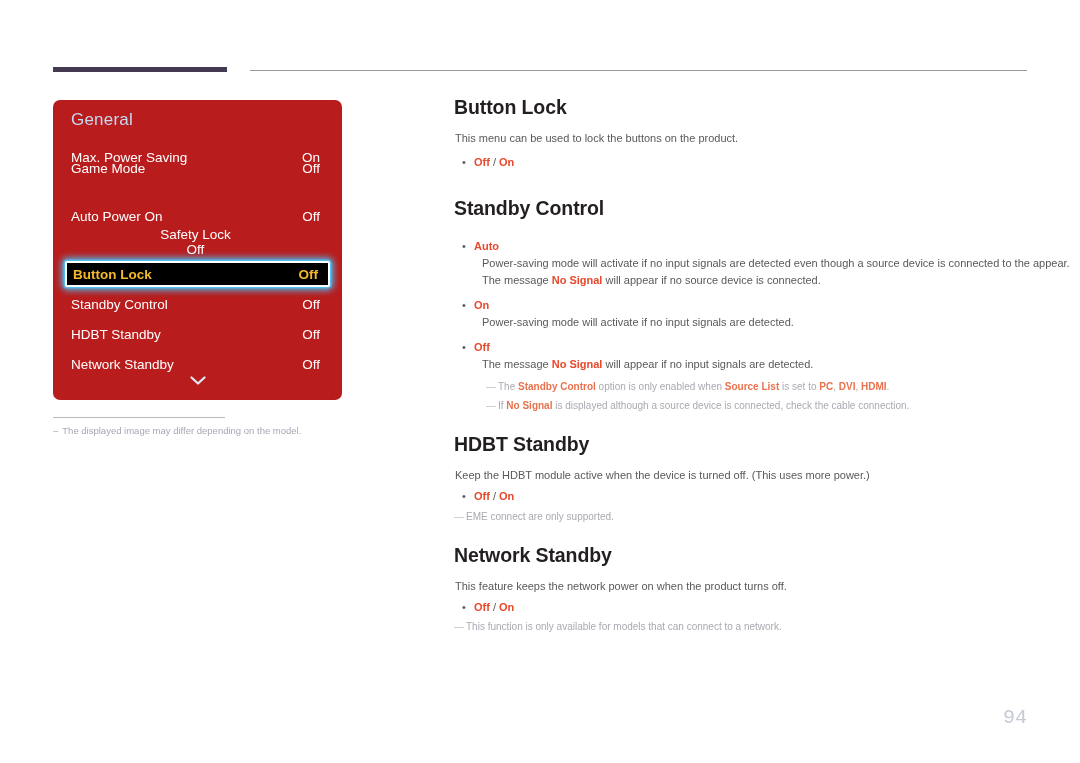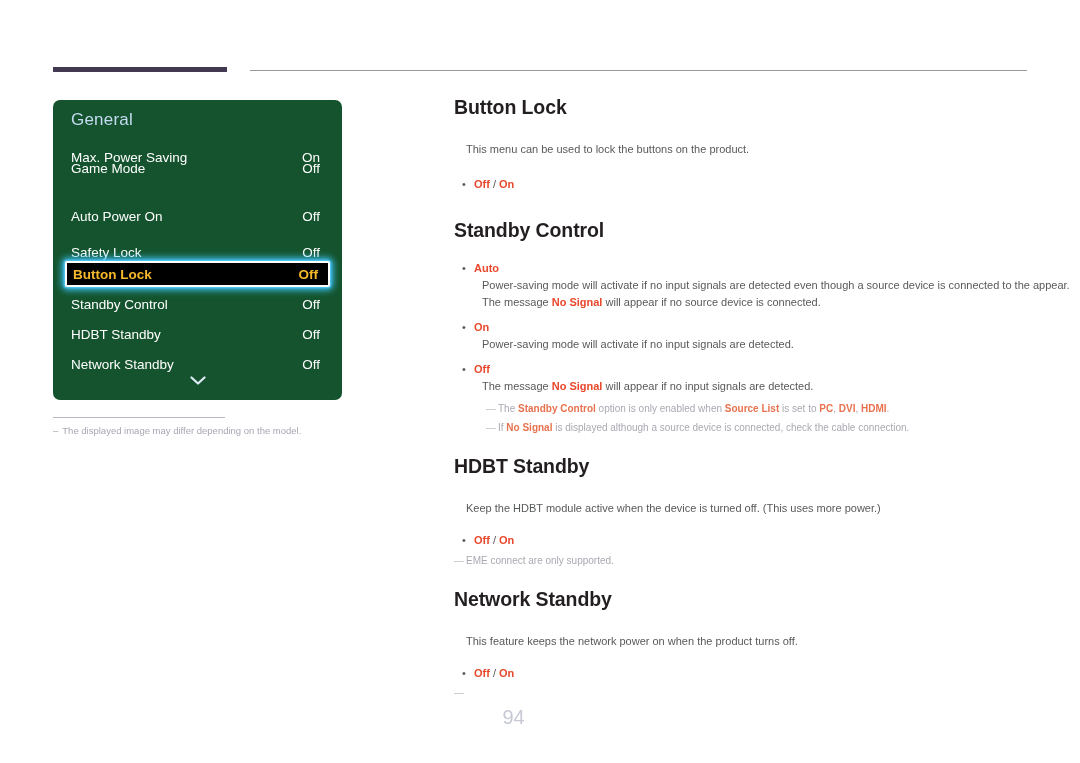"General" #osd-panel { background: #14532d -> #b91c1c }
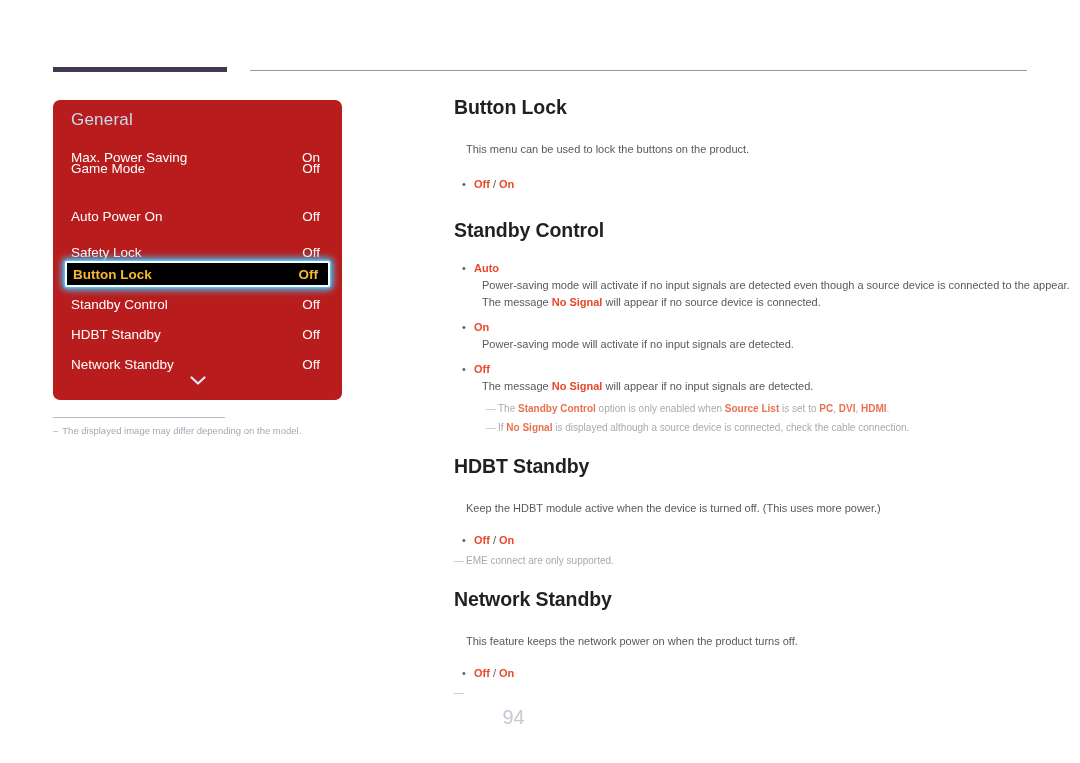"This menu can be used" .para { margin: 12px -> 1px }
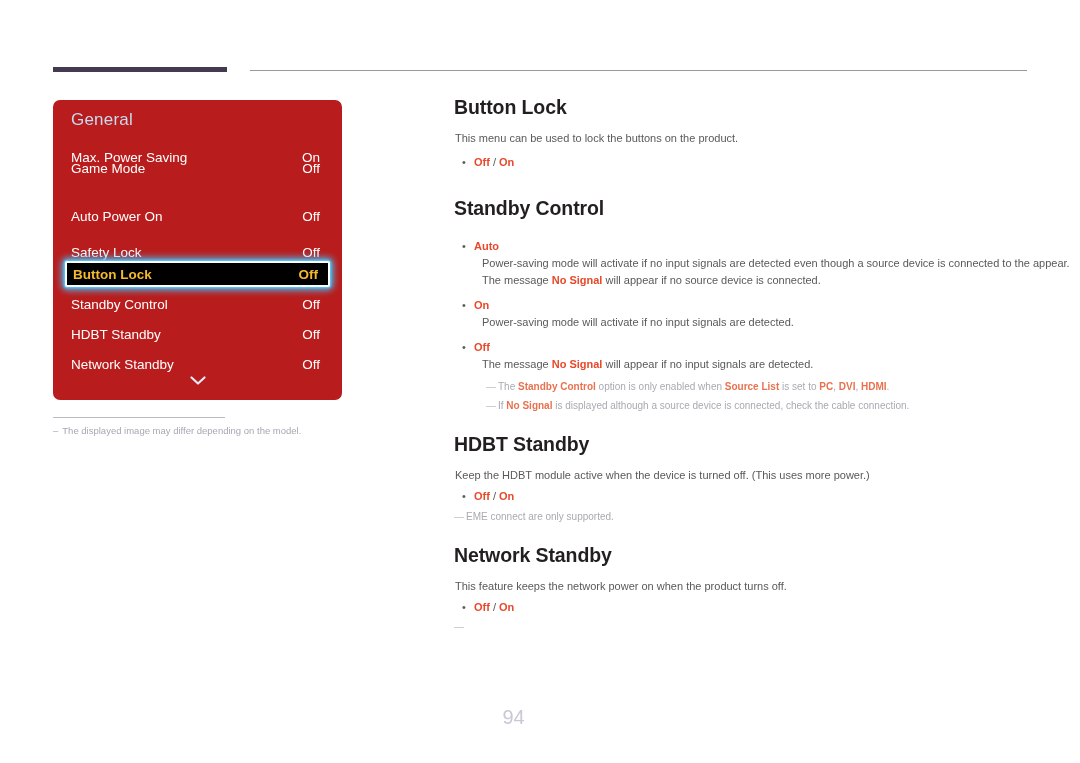"Safety Lock" div.osd-row { flex-direction: none -> column; top: 140px -> 127px }
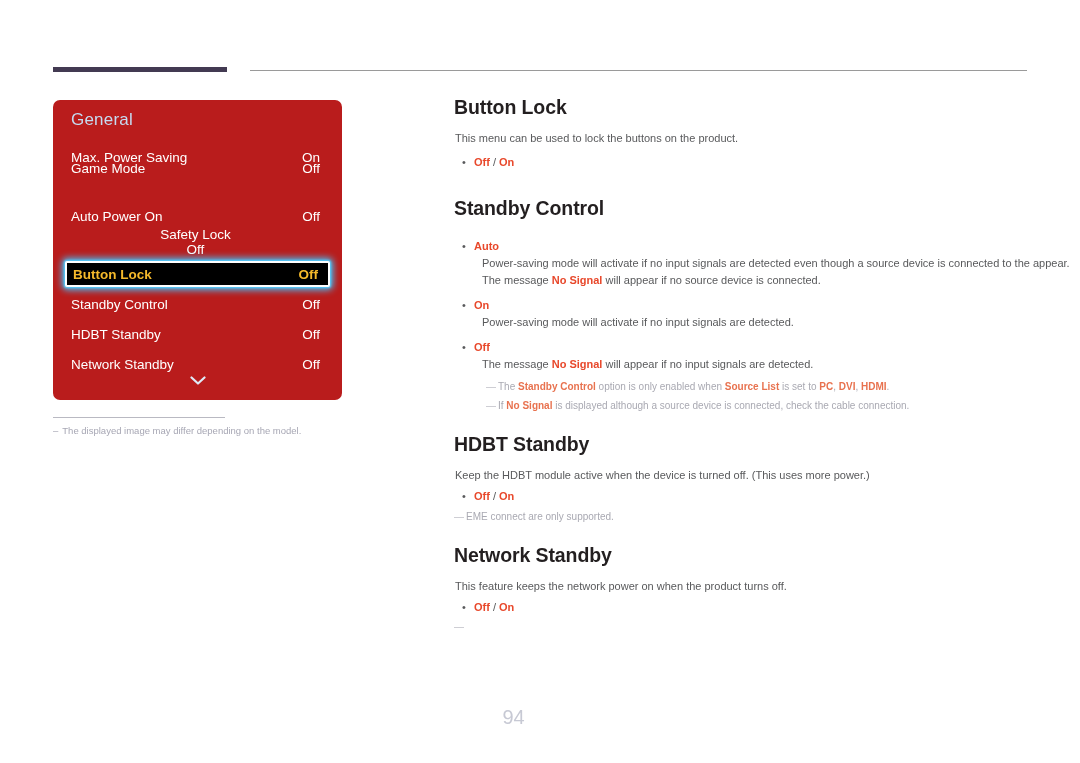"This function is only available" span { html: none -> <span>This function is only available for models that can connect to a network.</span> }
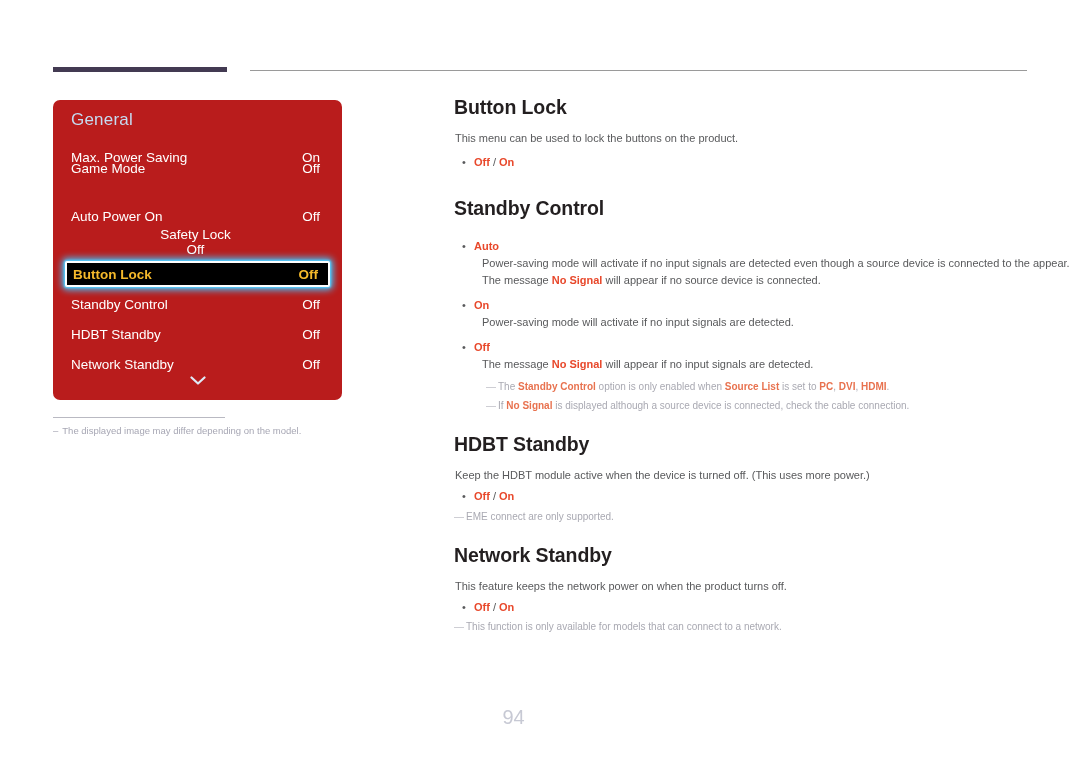"94" #page-number { font-family: none -> Liberation Mono, monospace; text-align: center -> right }
